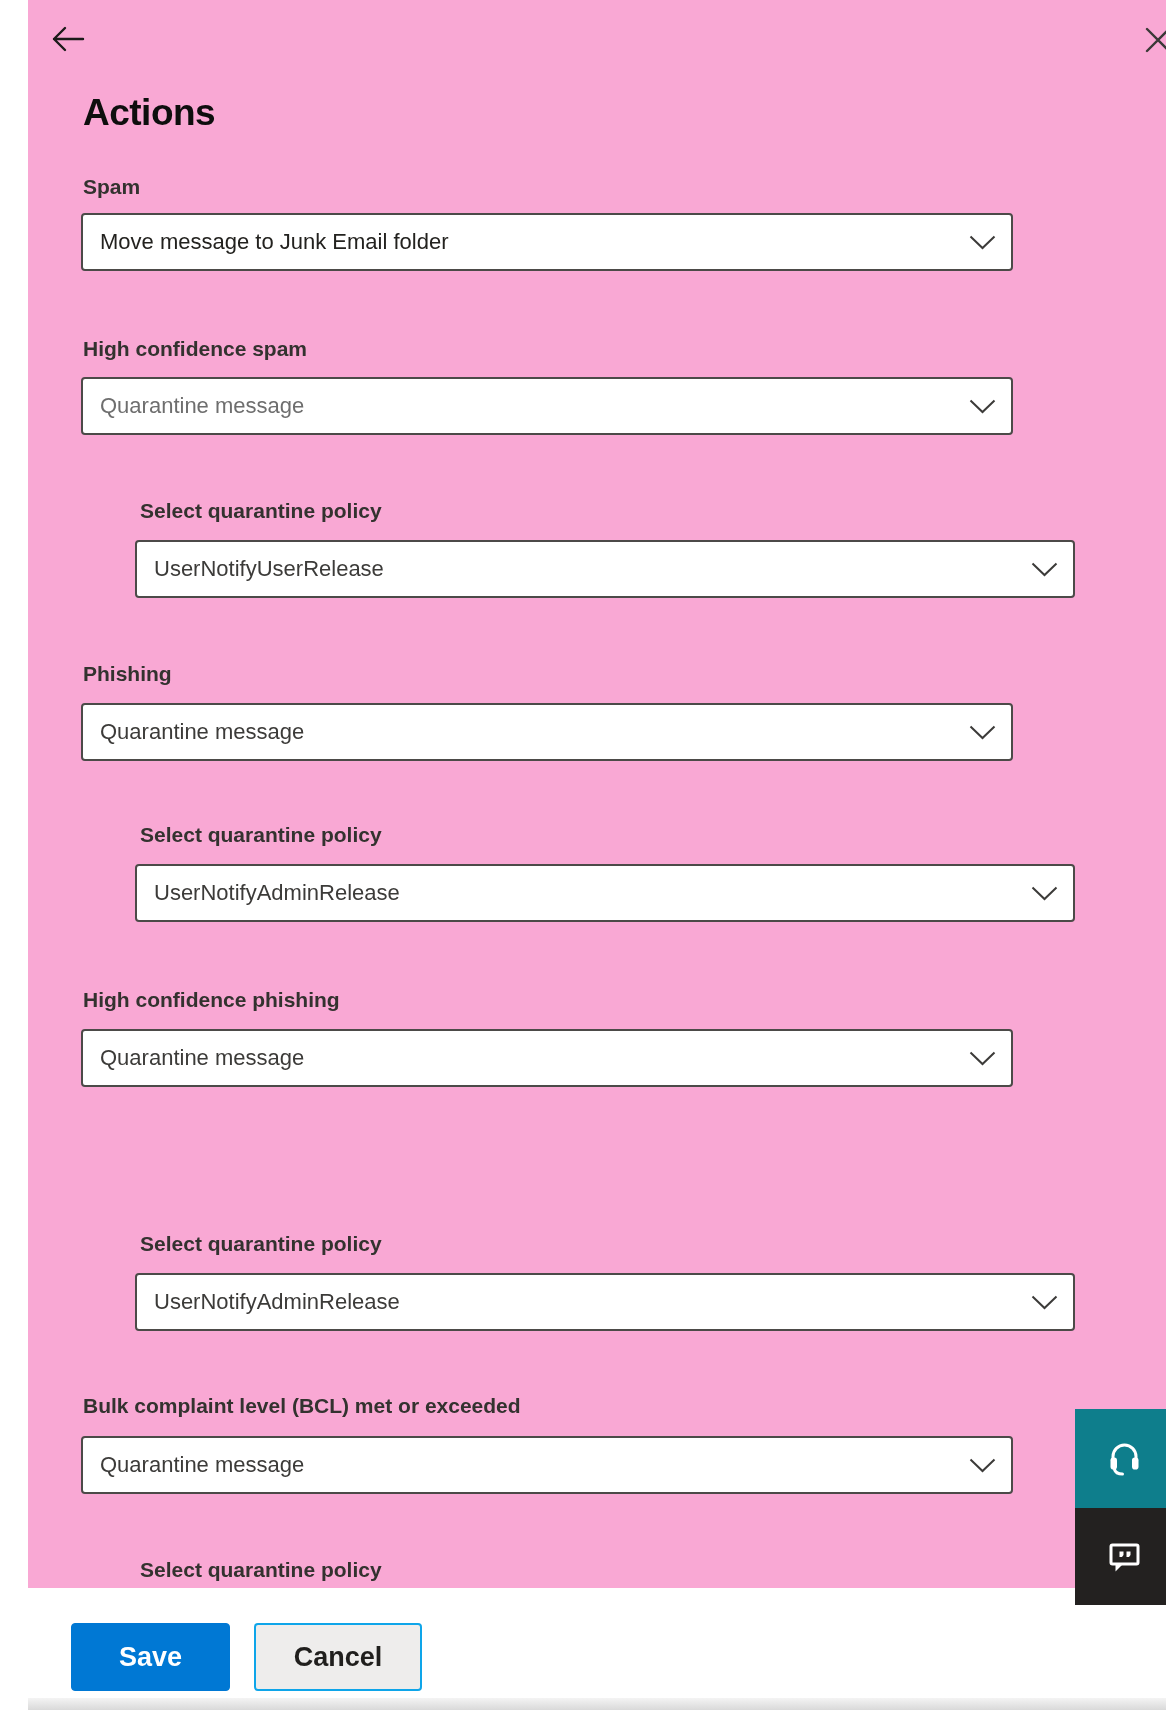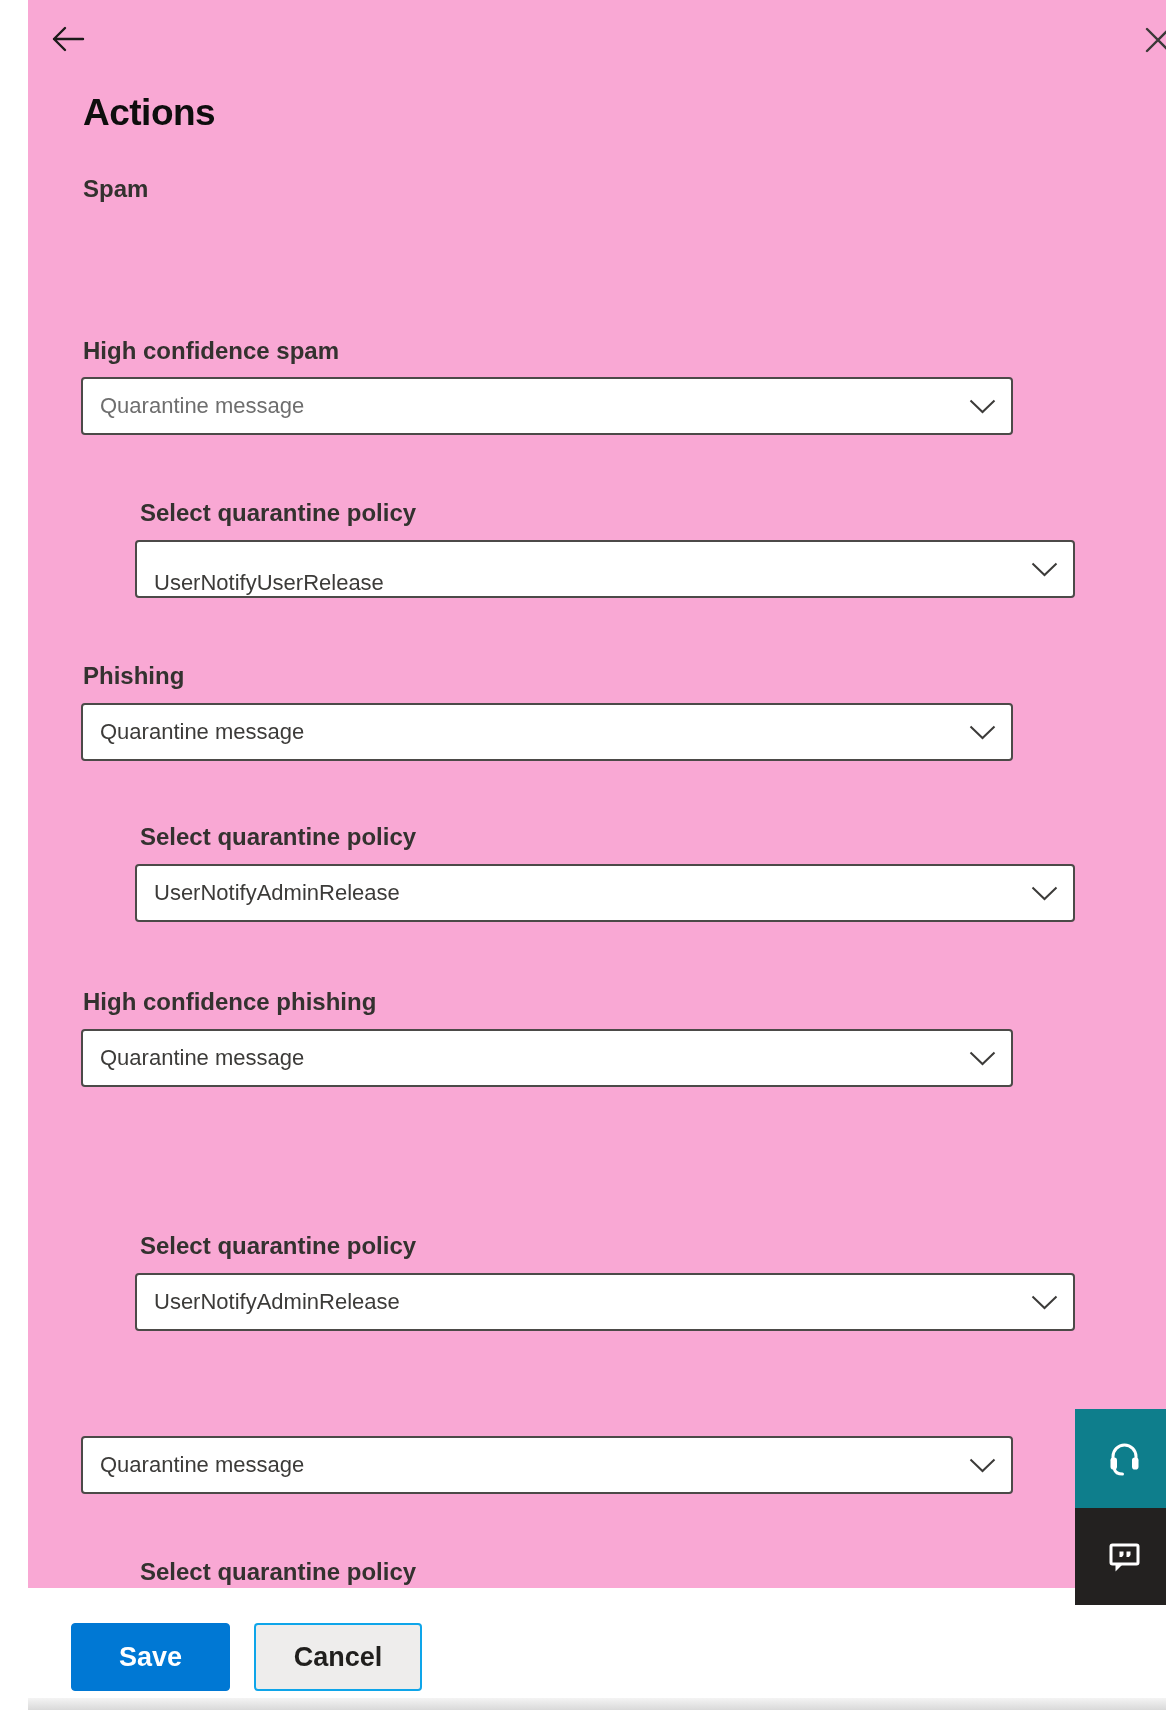"Spam" .lbl { font-size: 24px -> 21px }
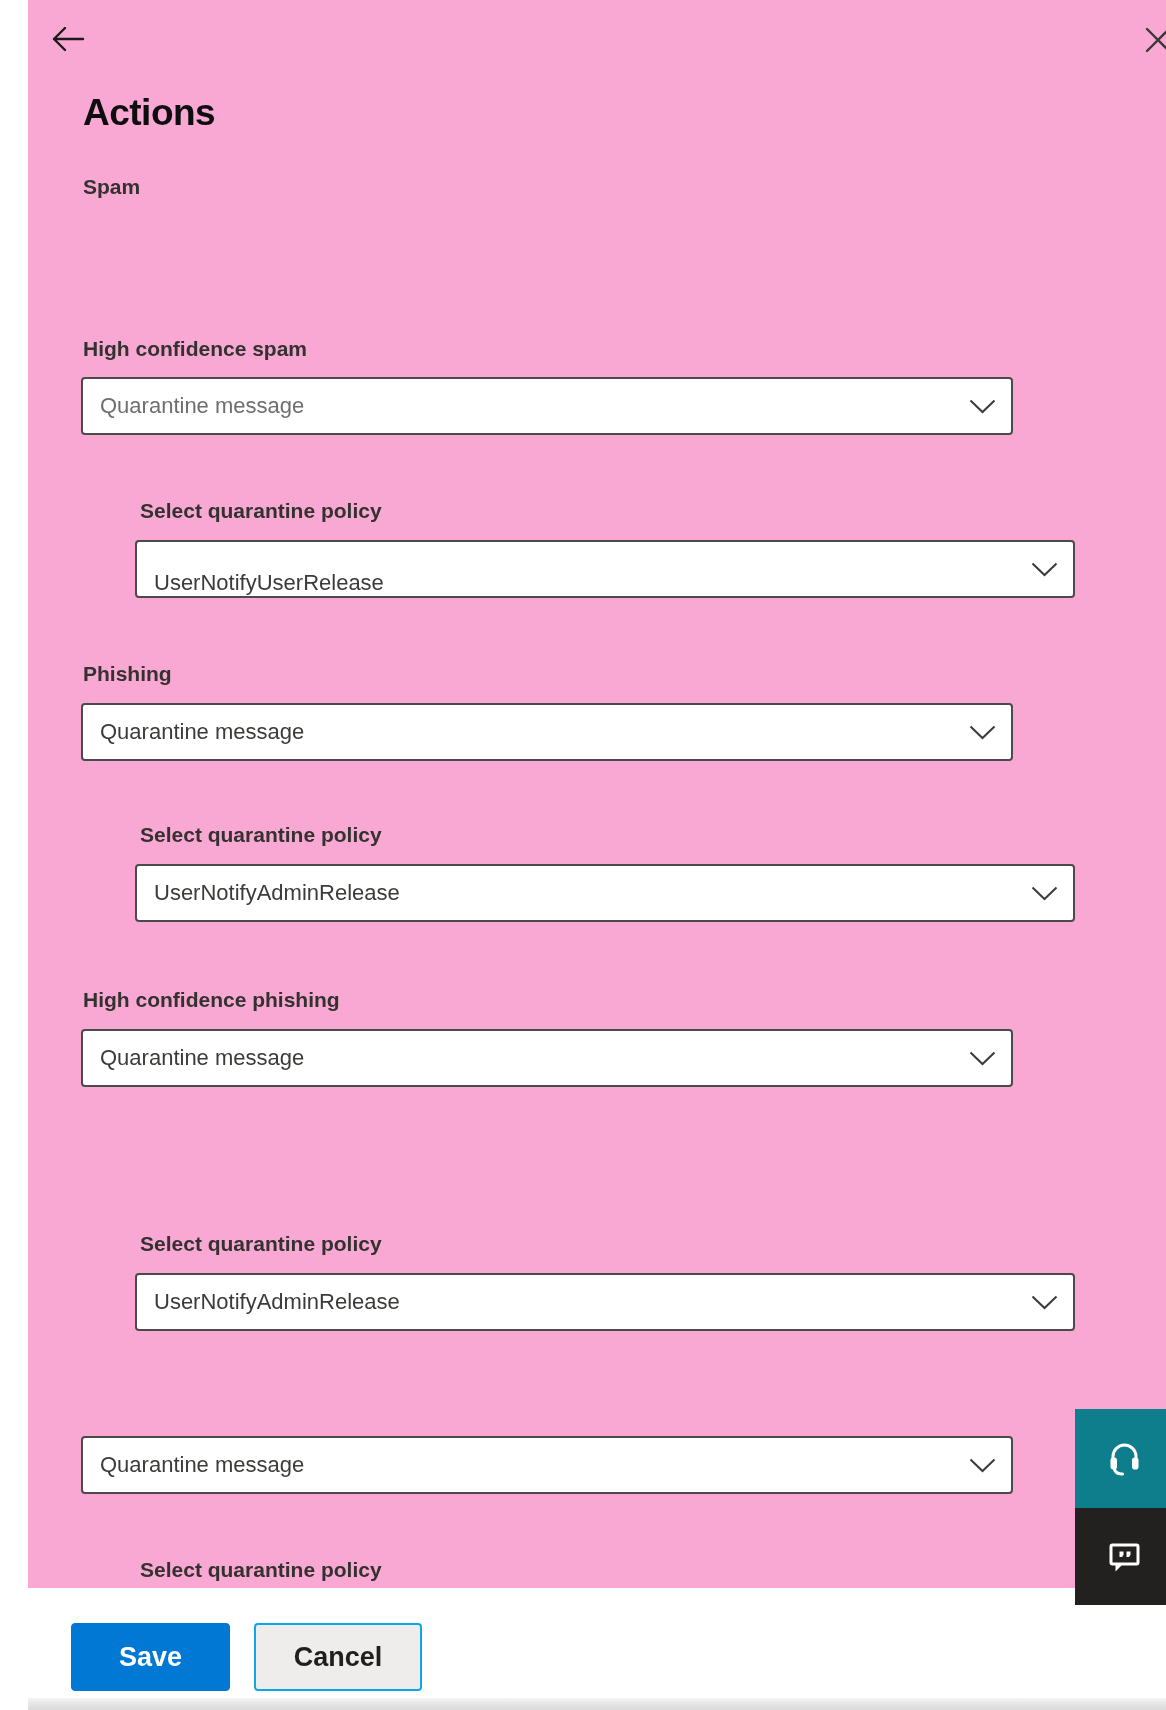"Move message to Junk Email" div.dd { html: none -> <div> <span>Move message to Junk Email folder</span> <svg> <path></path> </svg> </div> }
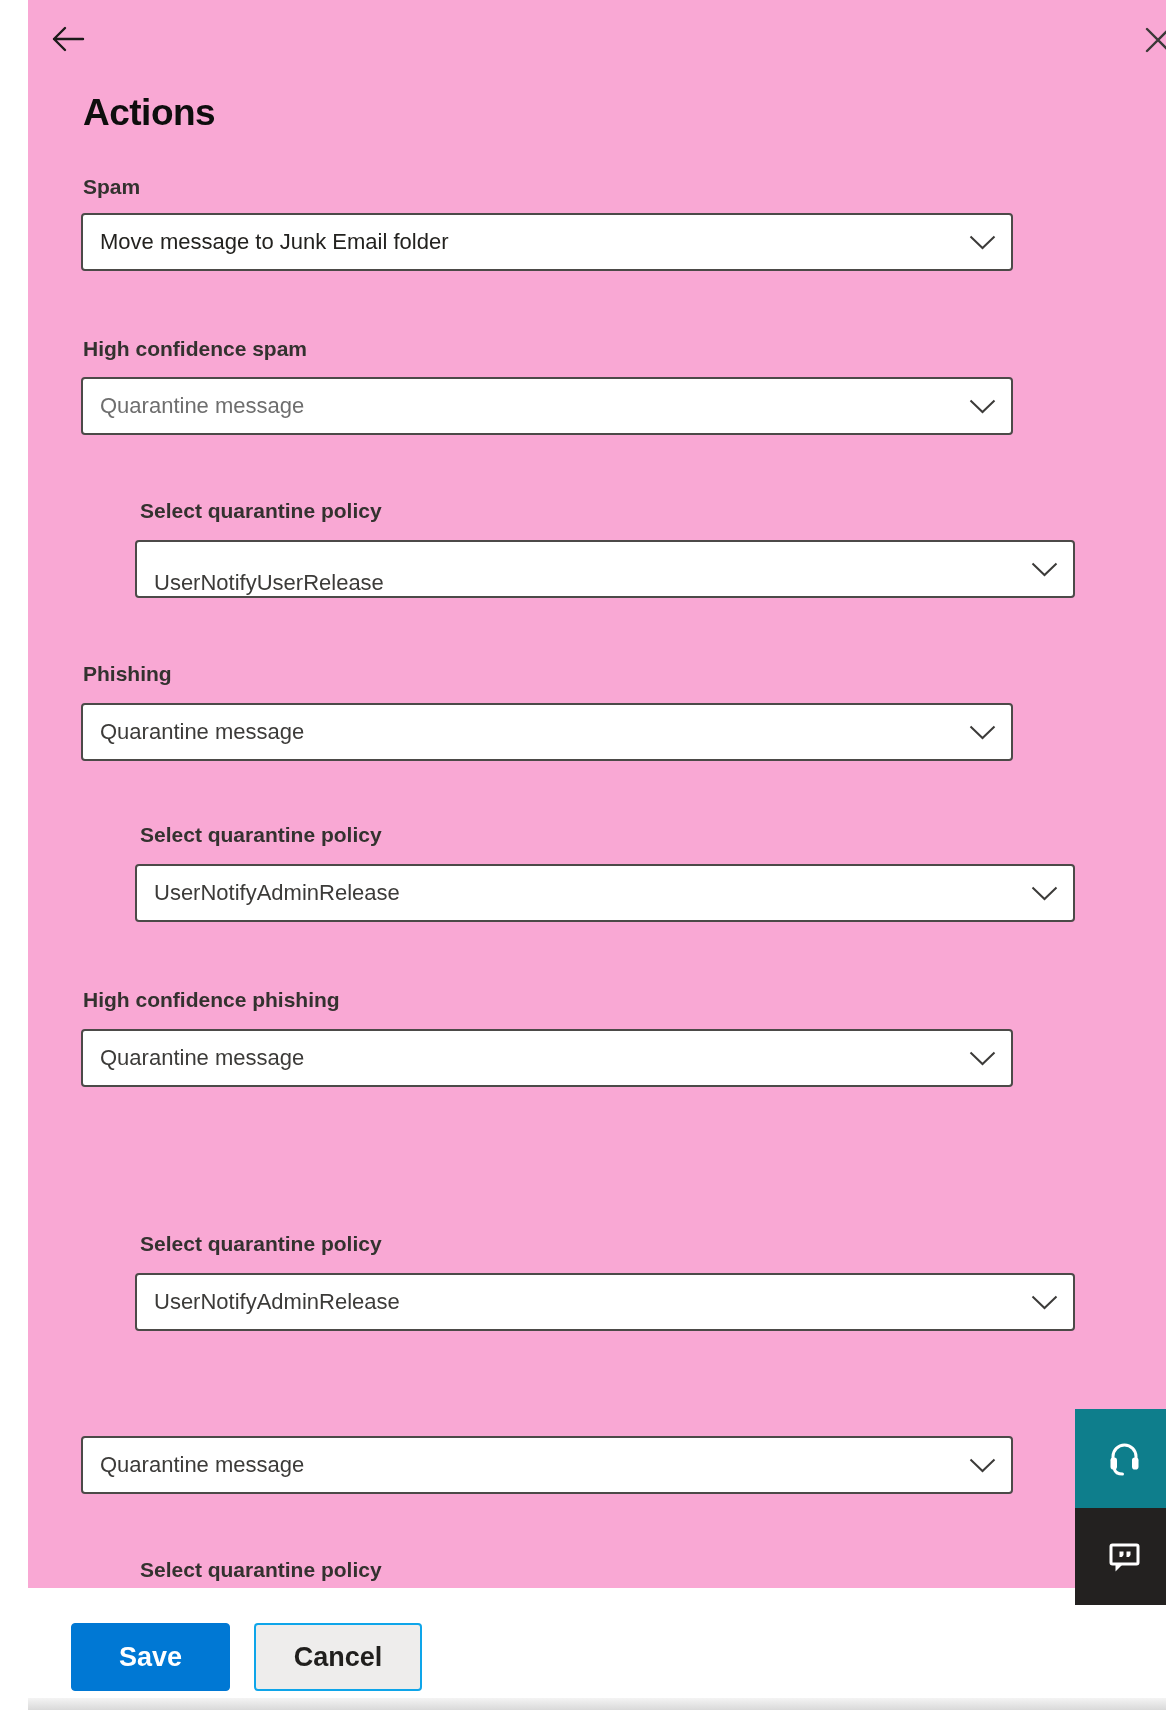"UserNotifyUserRelease" div.dd { align-items: flex-end -> none }
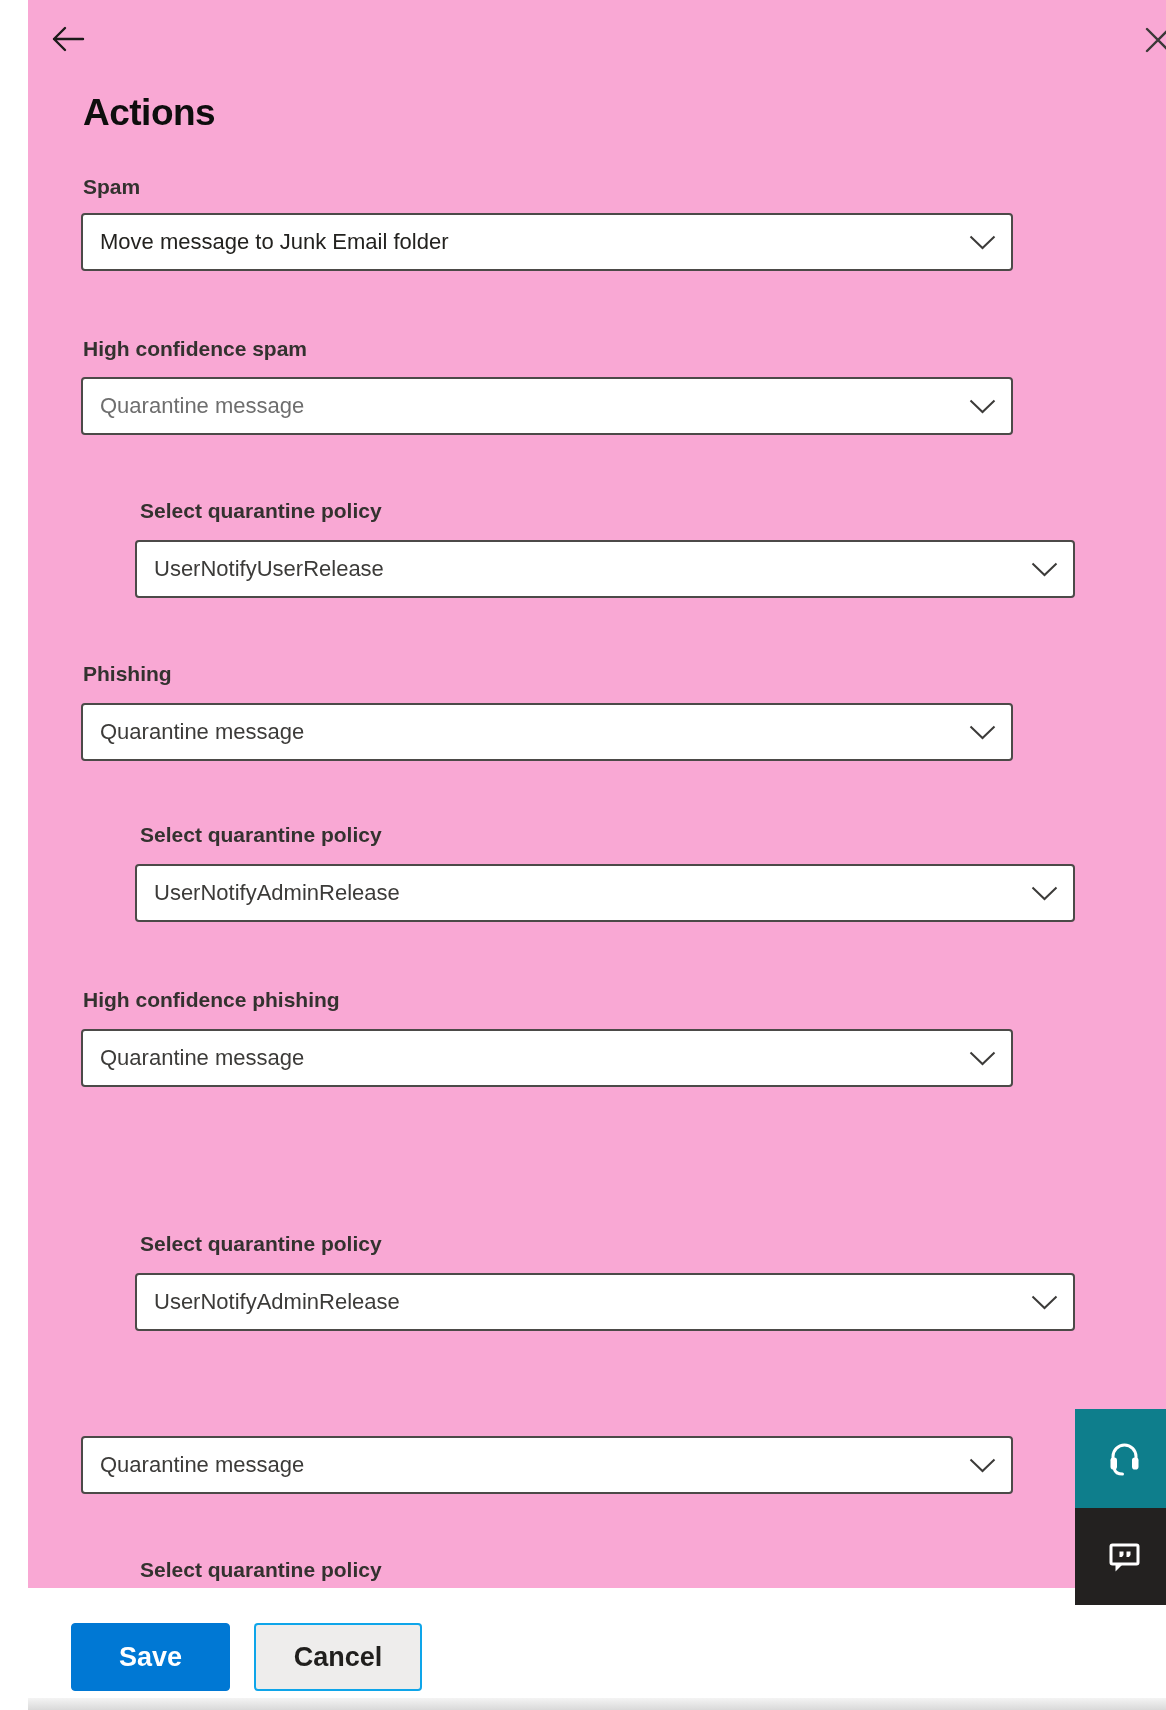"Bulk complaint level (BCL) met" div.lbl { html: none -> <div>Bulk complaint level (BCL) met or exceeded</div> }
